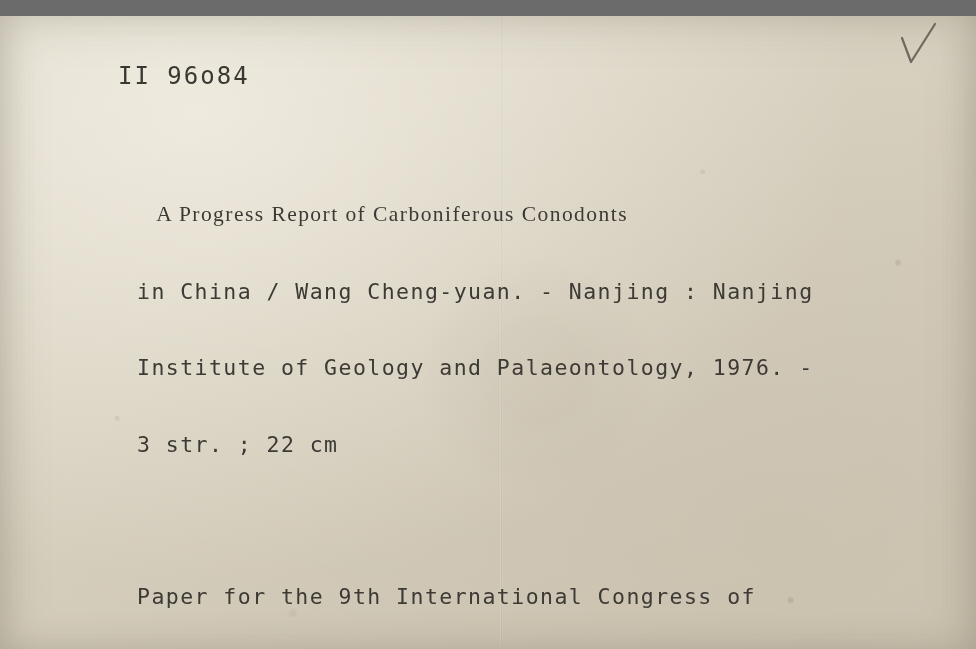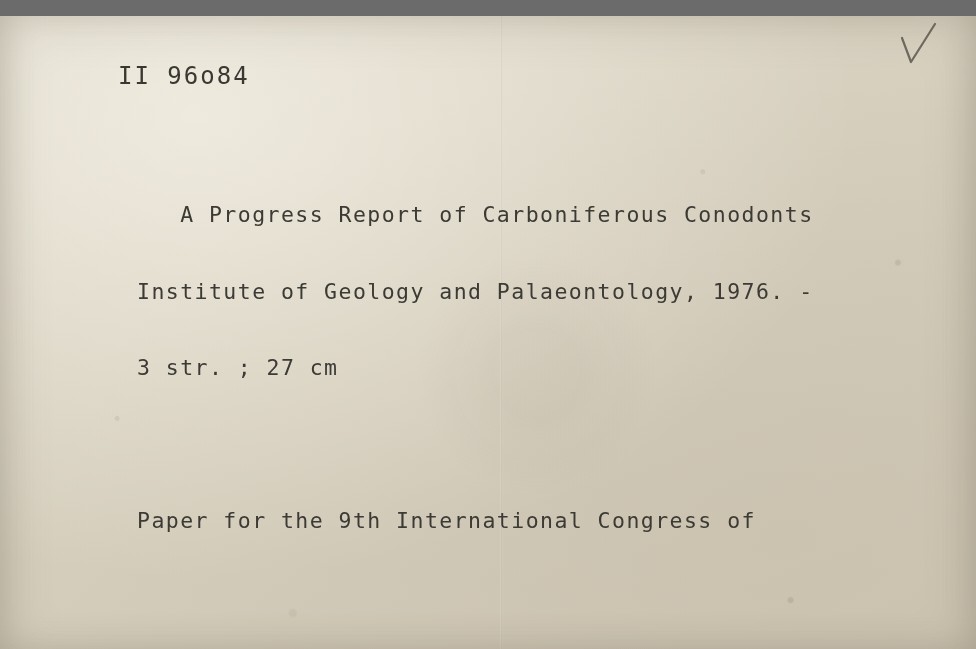"A Progress Report of Carboniferous" .indent-line { font-family: none -> Liberation Serif, serif }
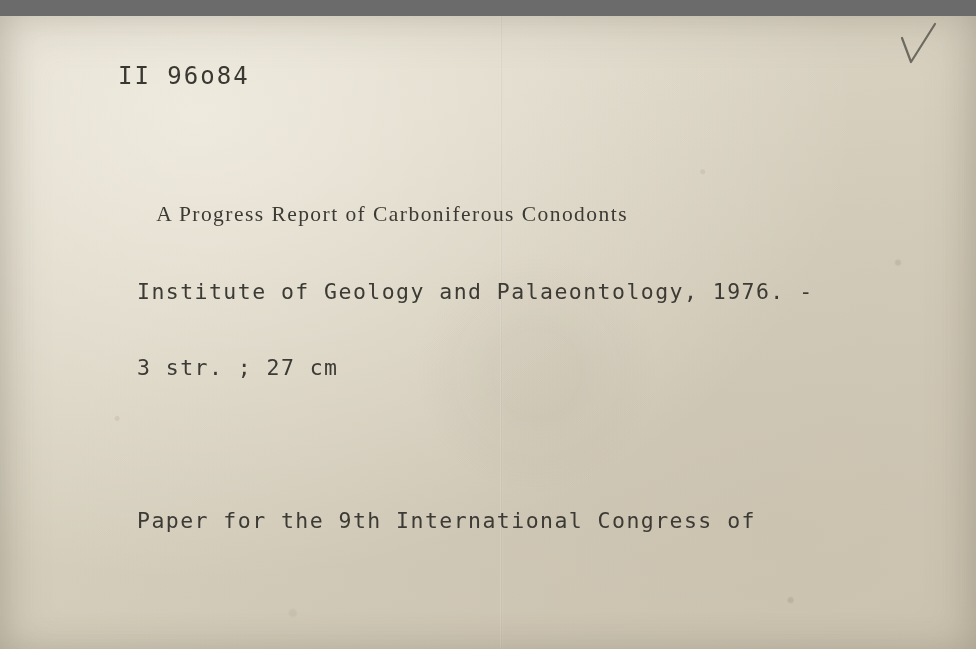"in China / Wang Cheng-yuan." div.para { html: none -> <div>in China / Wang Cheng-yuan. - Nanjing : Nanjing</div> }
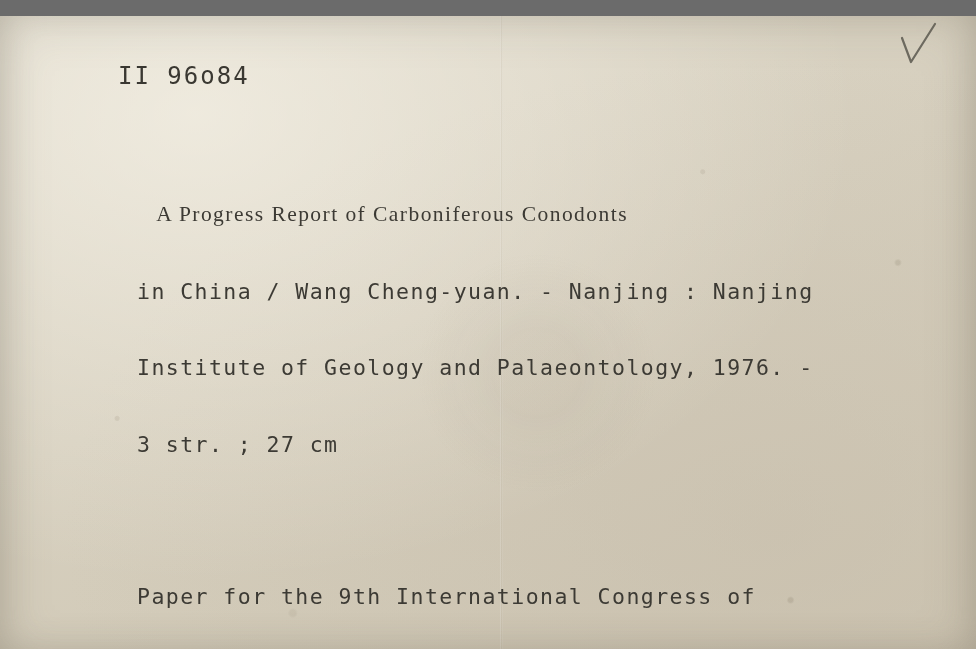"3 str. ; 27 cm" div.para { text: 27 -> 22 }
